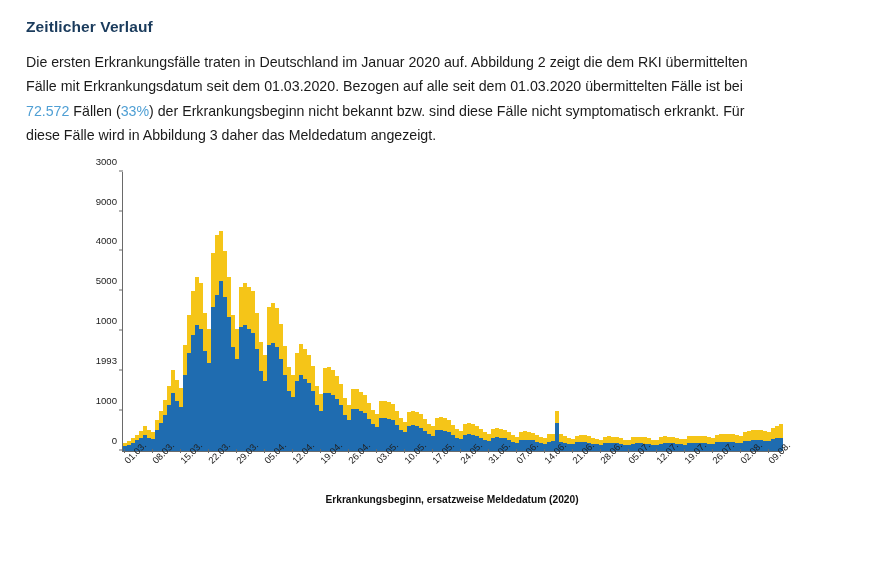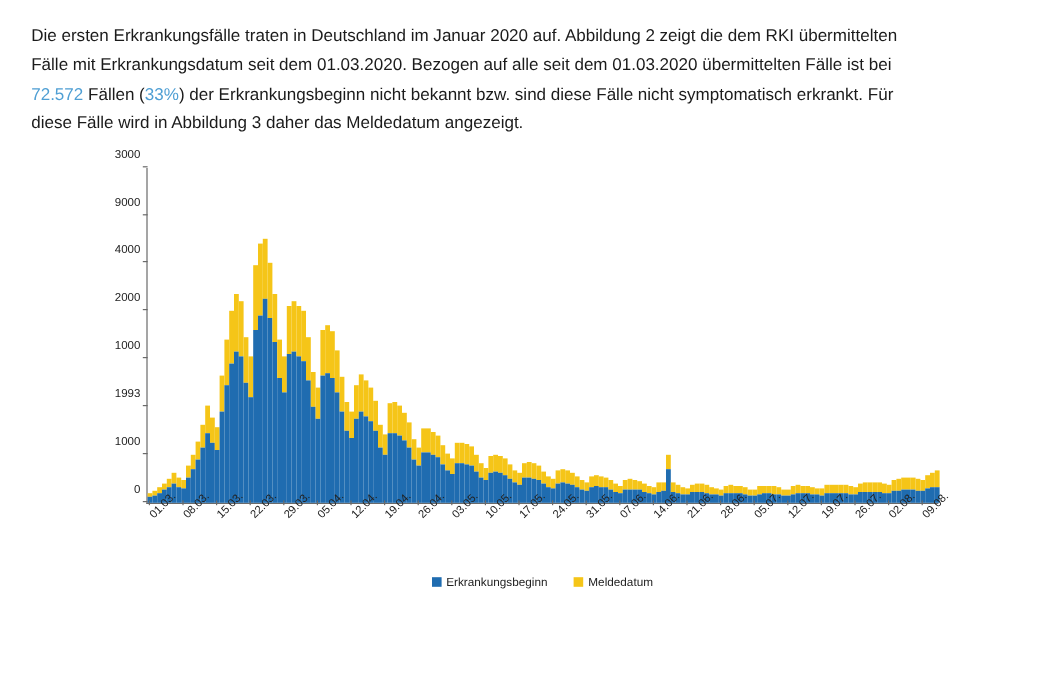"Zeitlicher Verlauf" h2.section-title { html: none -> <h2>Zeitlicher Verlauf</h2> }
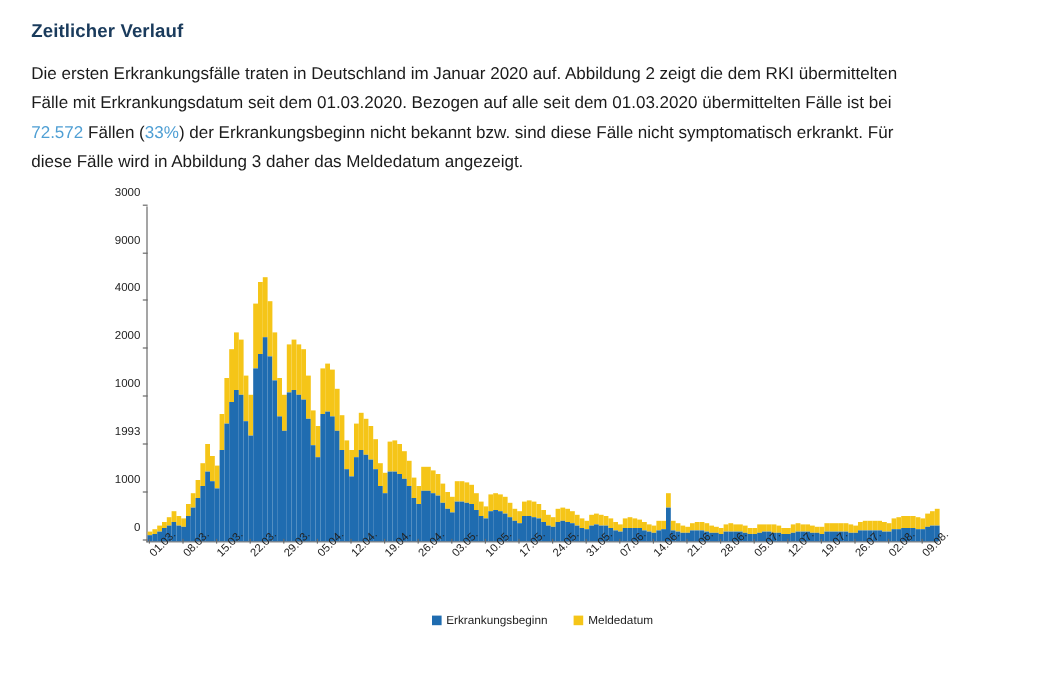"2000" div.ytick { text: 2000 -> 5000 }
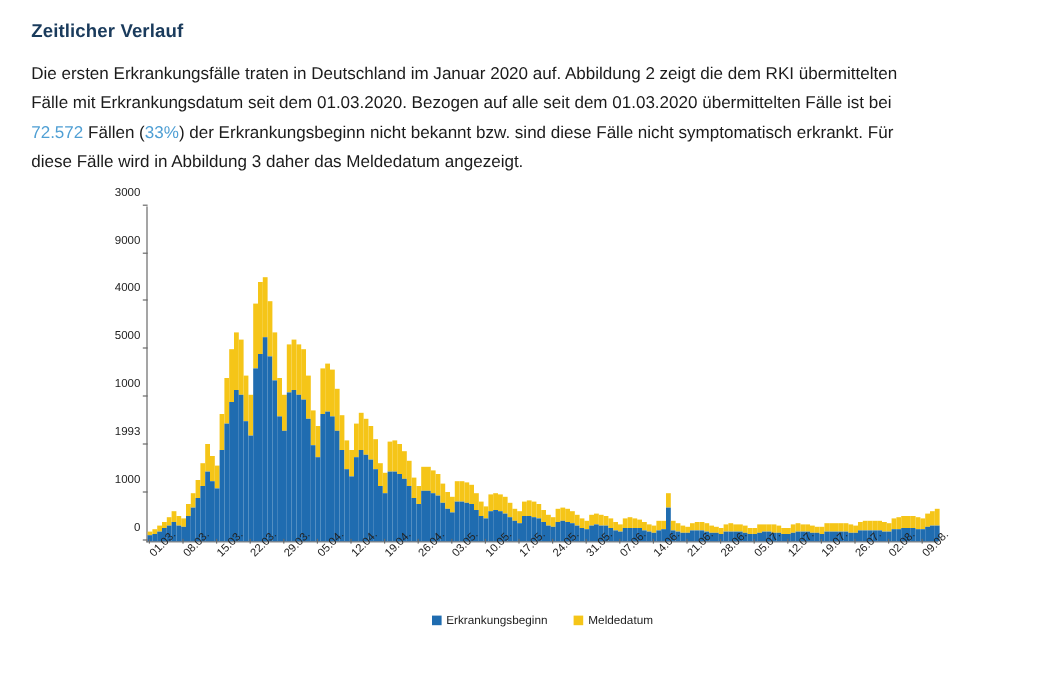"Erkrankungsbeginn, ersatzweise" div.xlabel { html: none -> <div>Erkrankungsbeginn, ersatzweise Meldedatum (2020)</div> }
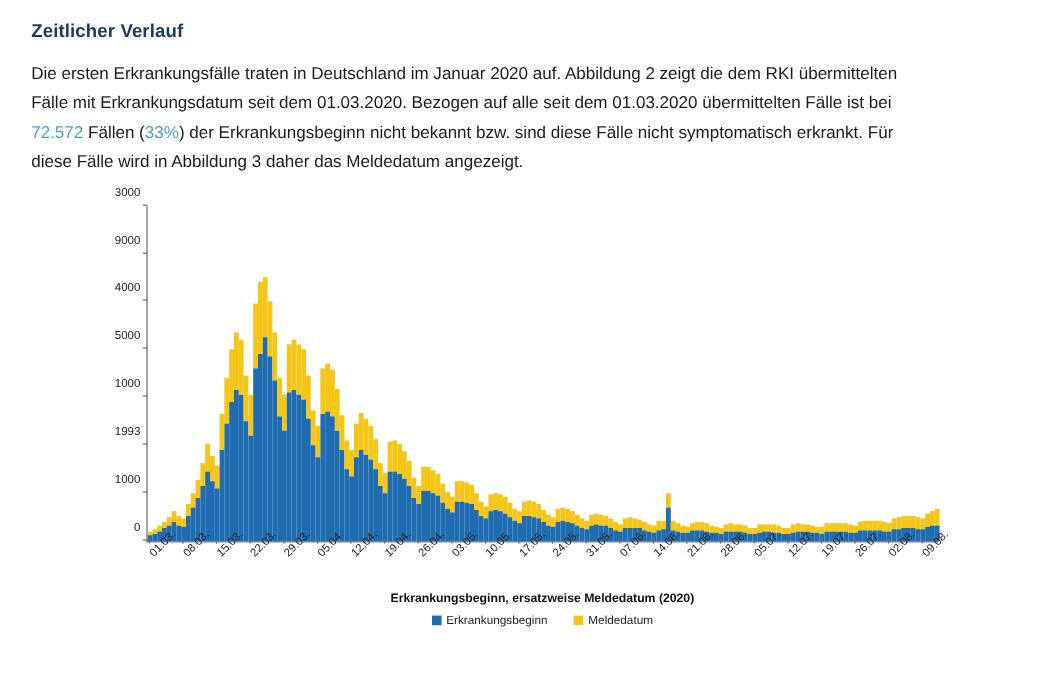"Erkrankungsbeginn" div.legend { html: <div> <div> <span></span> <span>Erkrankungsbeginn</span> </div> <div> <span></span> <span>Meldedatum</span> </div> </div> -> none }
